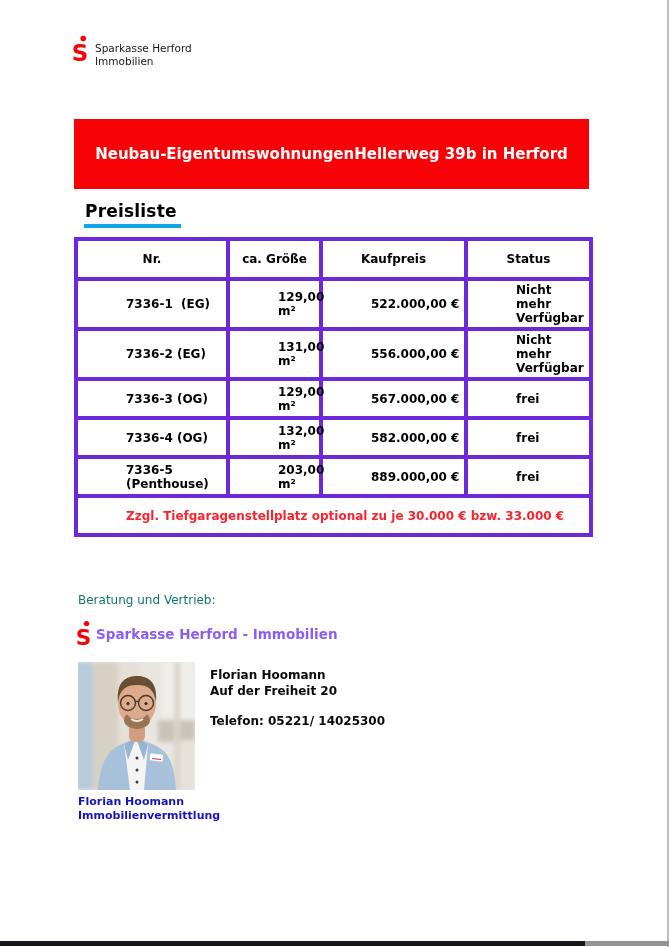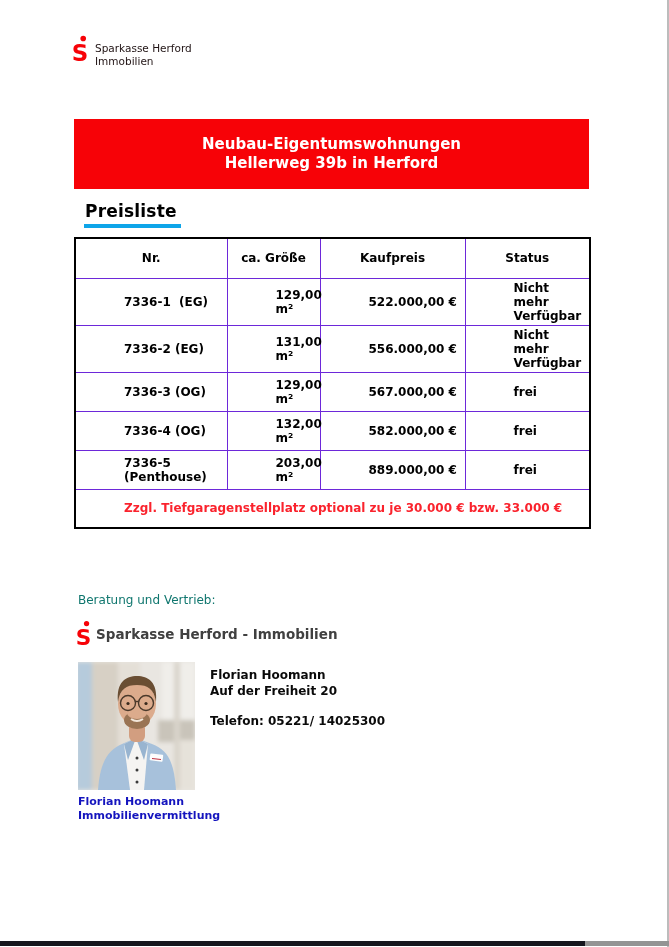"Neubau-Eigentumswohnungen" .banner { flex-direction: column -> row }
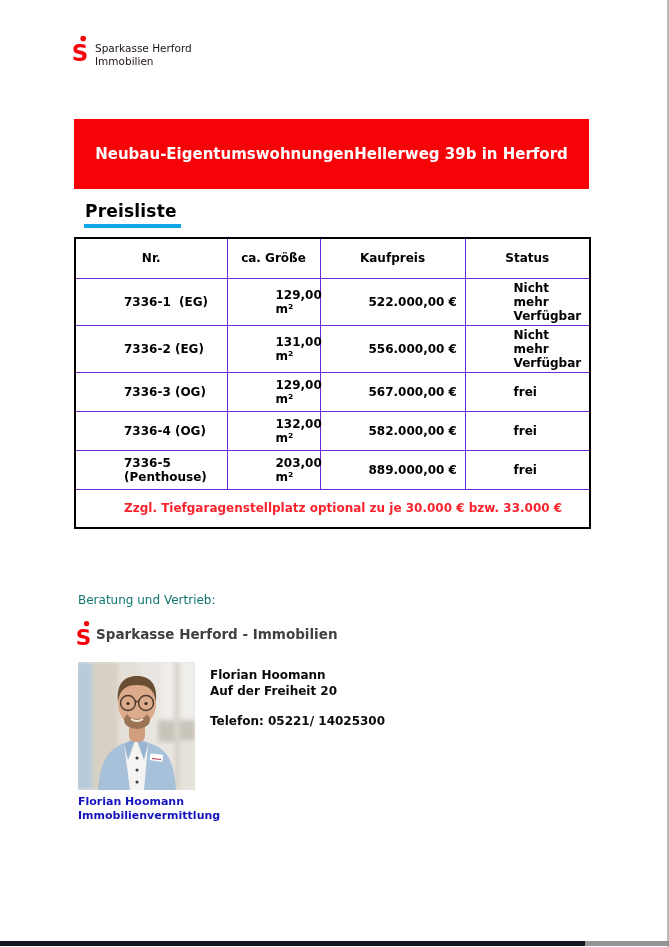"Nr." .price-table th,.price-table td { border: 1px solid #6d28d9 -> 4px solid #6d28d9 }
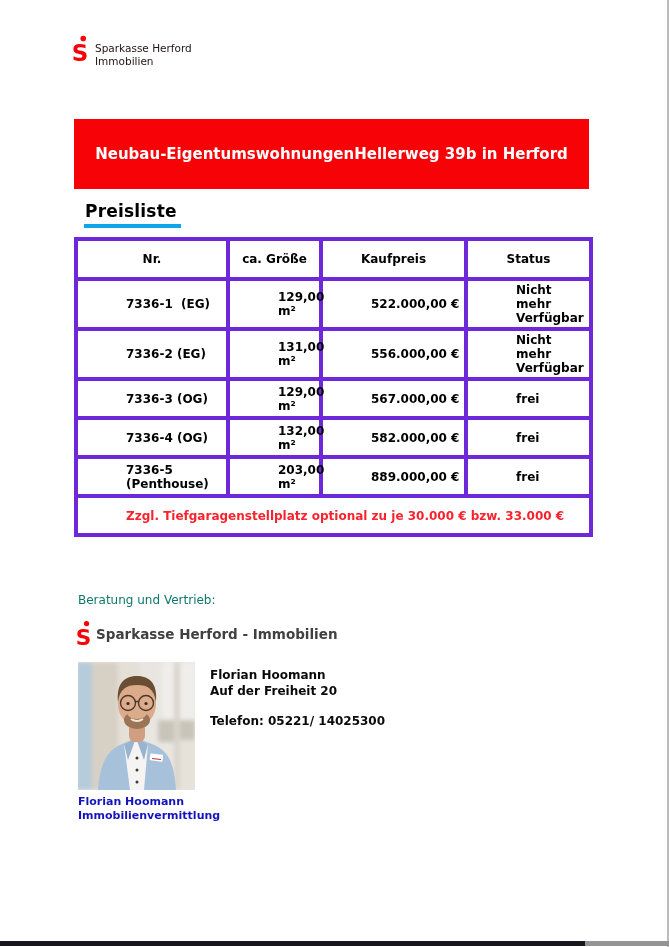"Sparkasse Herford - Immobilien" .logo2 .brand-line { color: #404040 -> #8b5cf6 }
